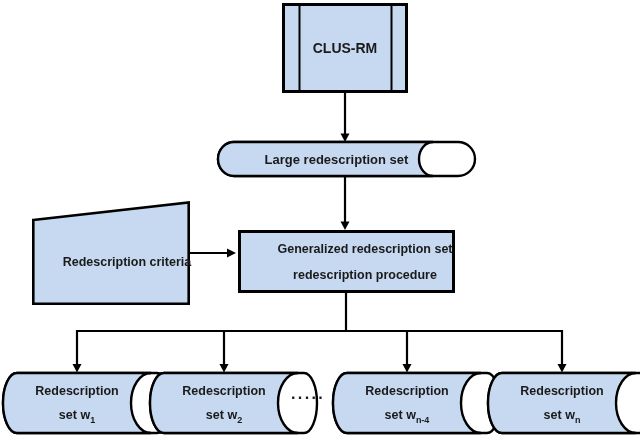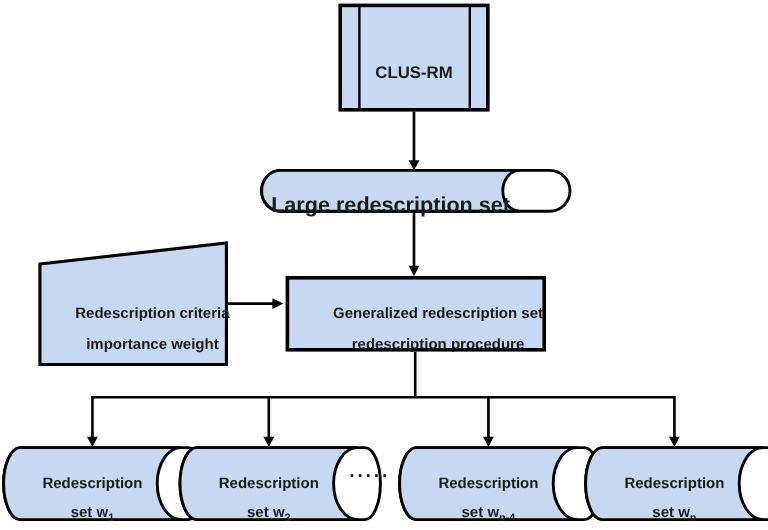"CLUS-RM" .label { margin-top: 12px -> none }
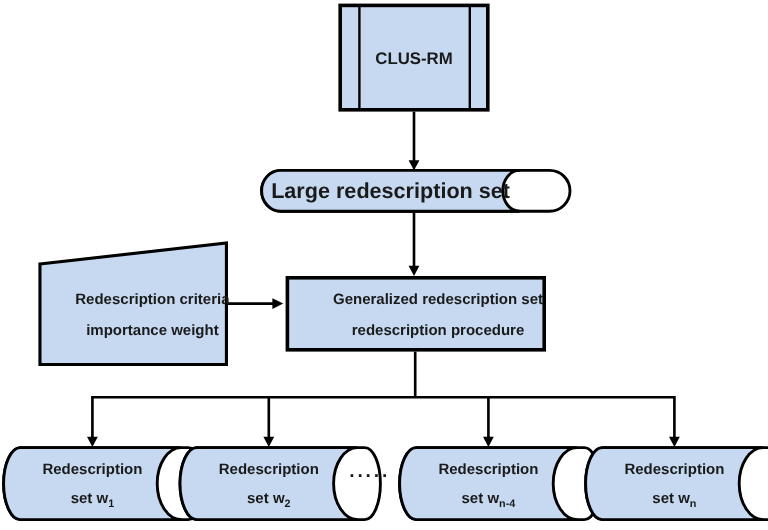"Large redescription set" #large-label { font-size: 18px -> 13px; padding-left: none -> 11px }
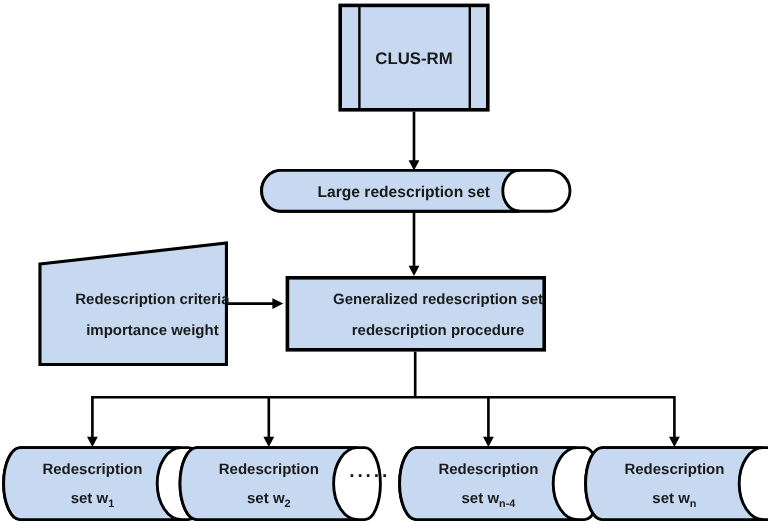"importance weight" div.ln { html: <div>importance weight</div> -> none }
